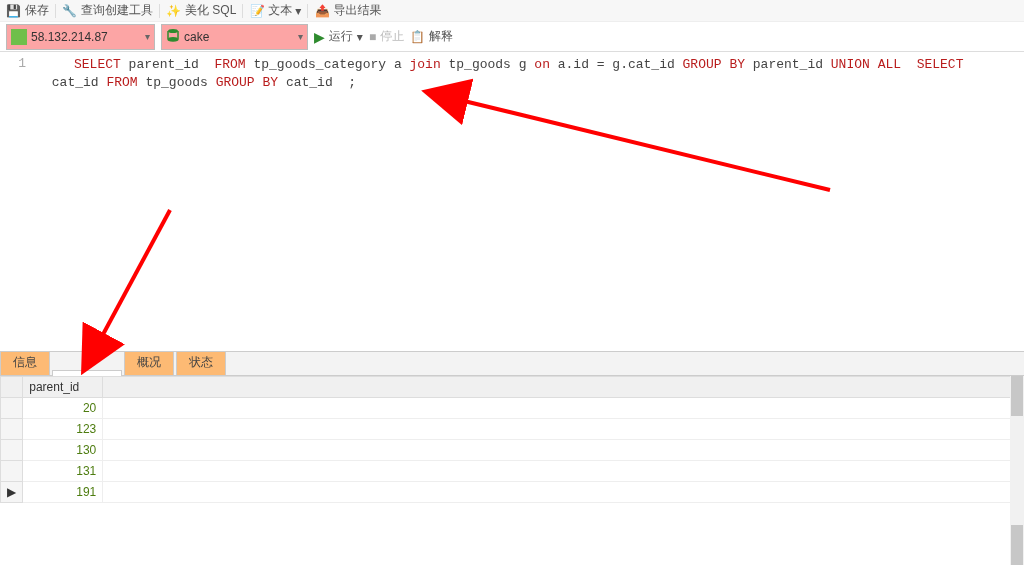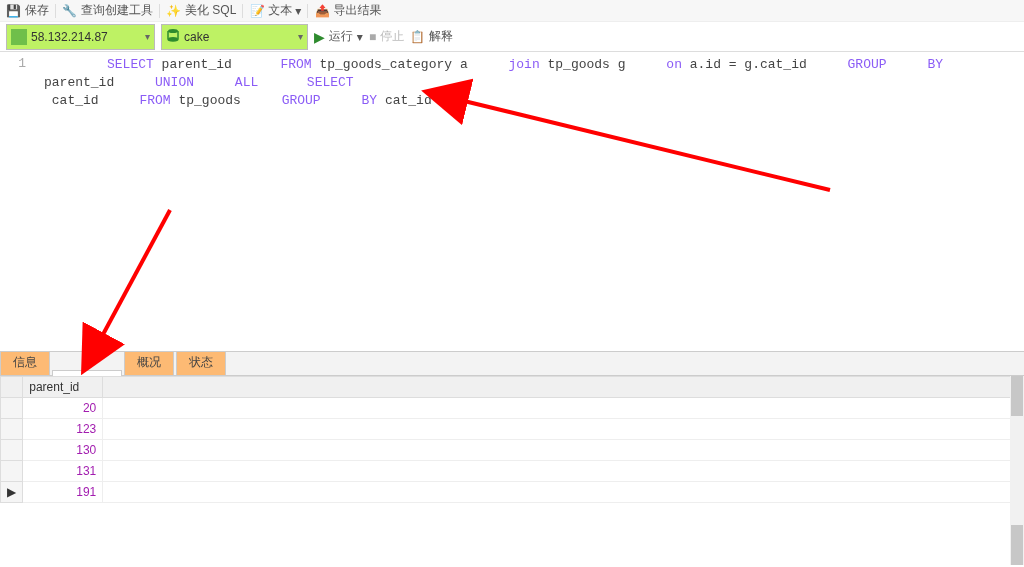"58.132.214.87" .combo { background: #bef264 -> #fca5a5 }
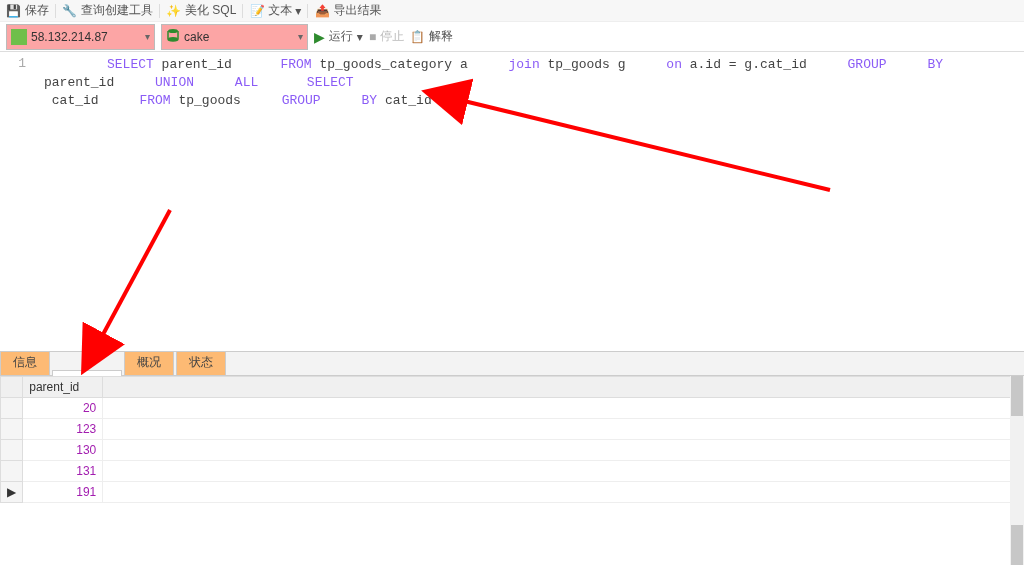"SELECT" .kw { color: #8b5cf6 -> #b91c1c; margin-left: 33px -> none }
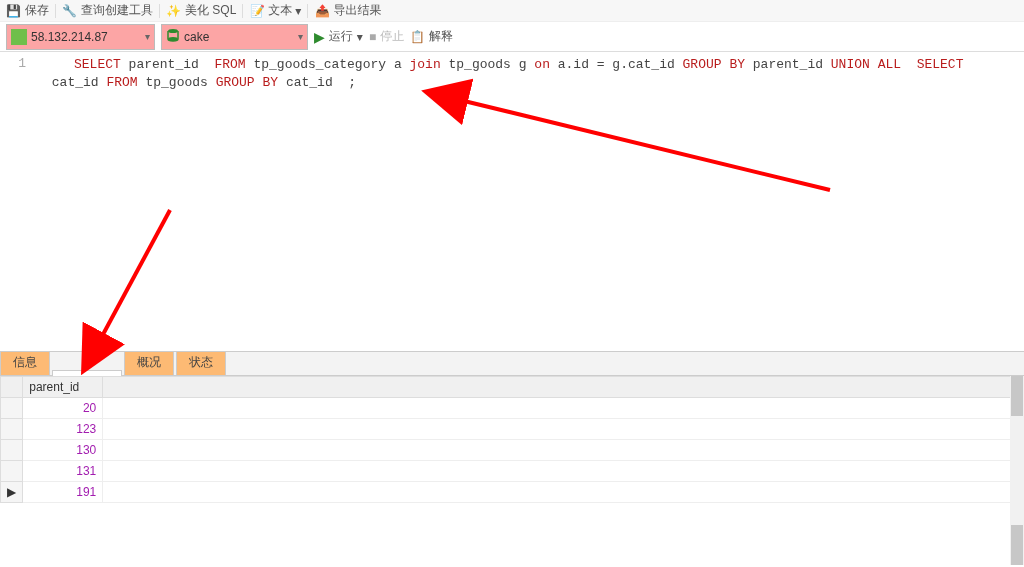"20" .grid td { color: #a21caf -> #4d7c0f }
